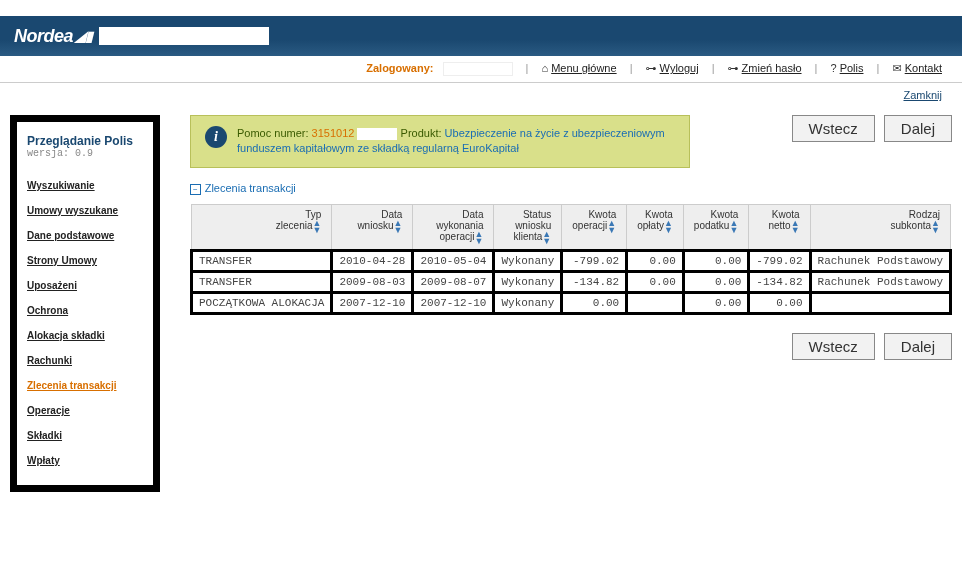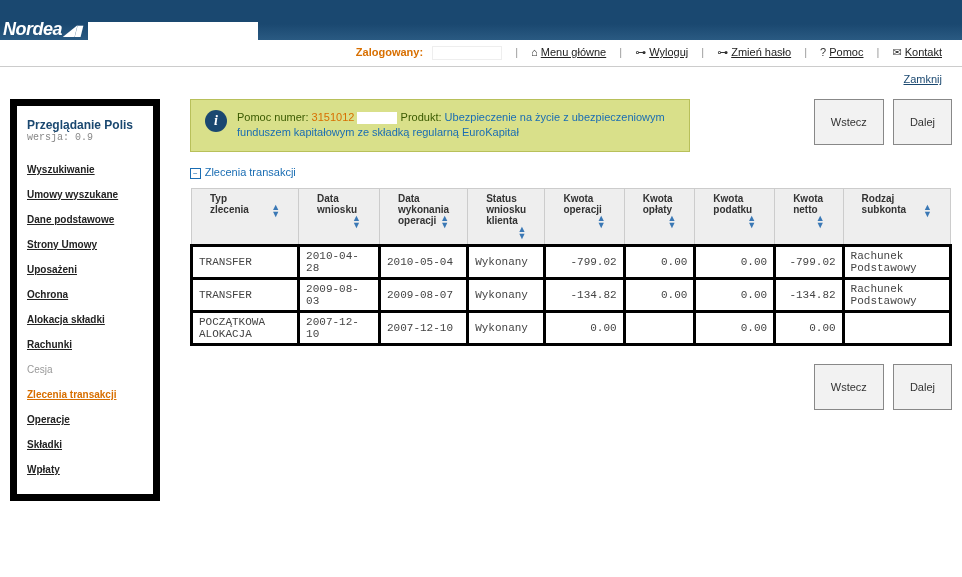"Nordea" .header-bar { align-items: flex-end -> center; margin-top: none -> 16px; padding-left: 3px -> 14px }
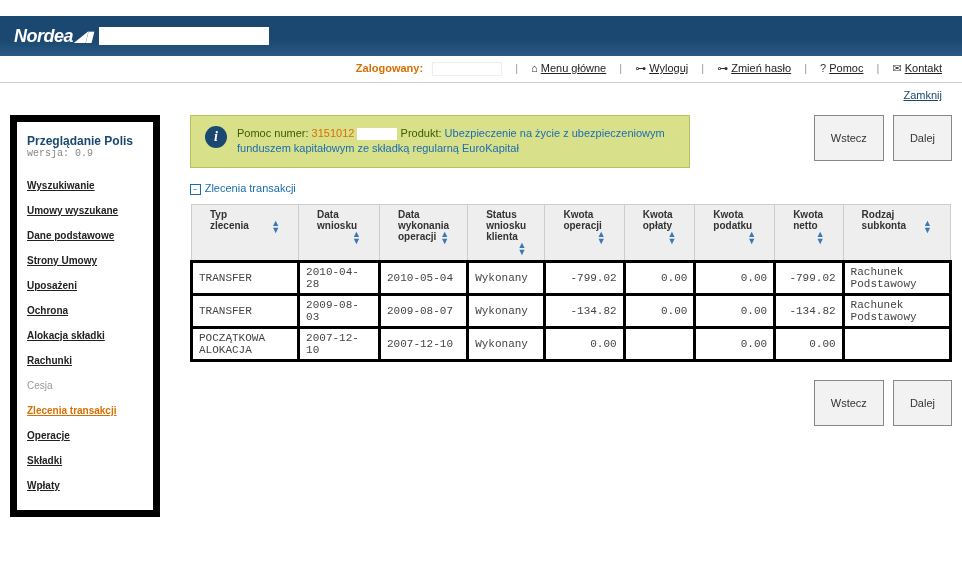"Pomoc" a { text: Pomoc -> Polis }
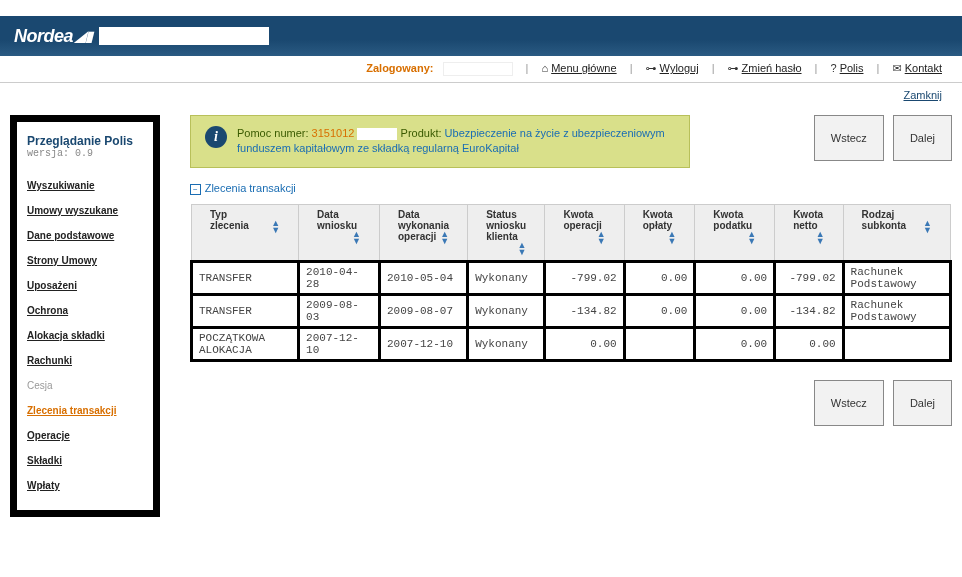"Wstecz" .btn { font-size: 11px -> 15px; padding: 16px 16px -> 4px 16px }
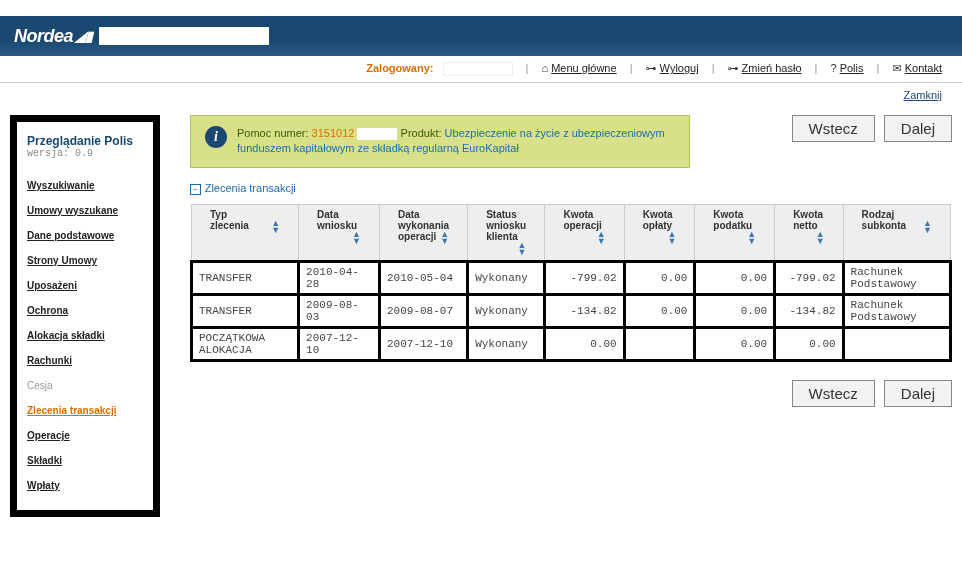"Typ" th { font-weight: bold -> normal; padding: 4px 18px -> 4px 10px; text-align: left -> right }
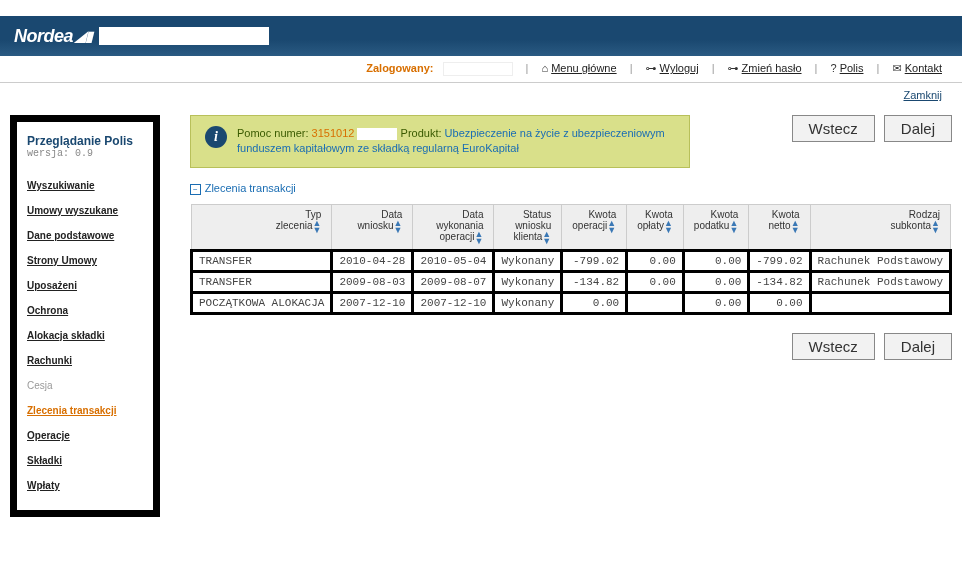"Cesja" a.disabled { html: <a>Cesja</a> -> none }
